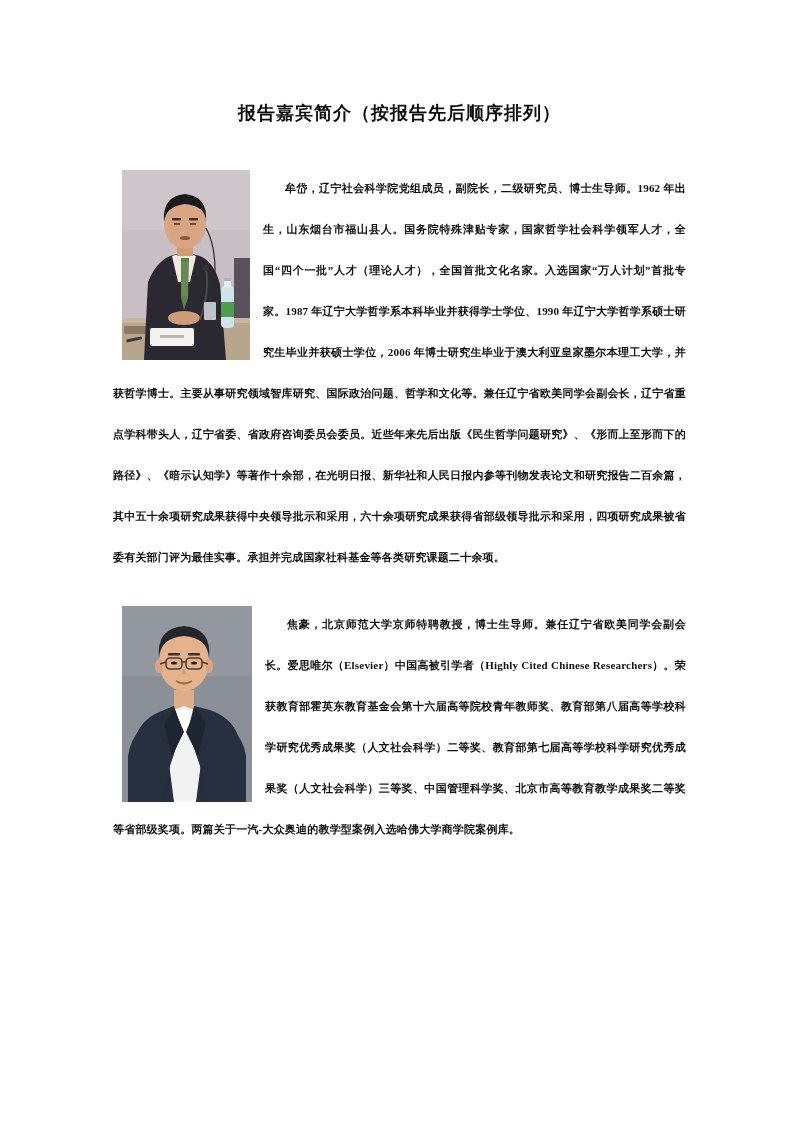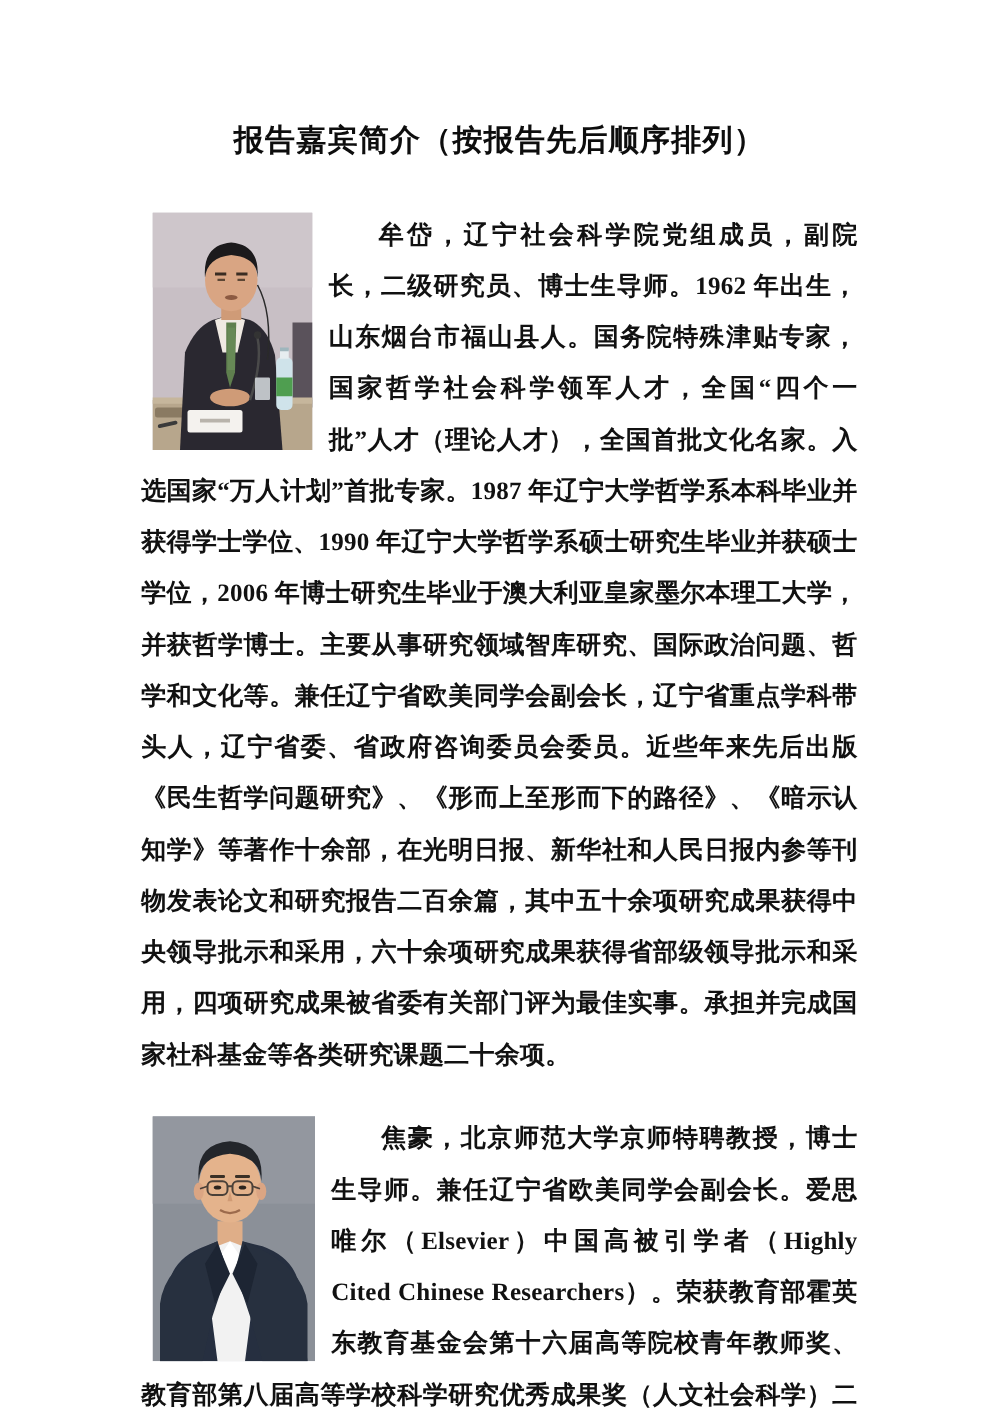"报告嘉宾简介（按报告先后顺序排列）" .doc-title { font-size: 24px -> 18px }
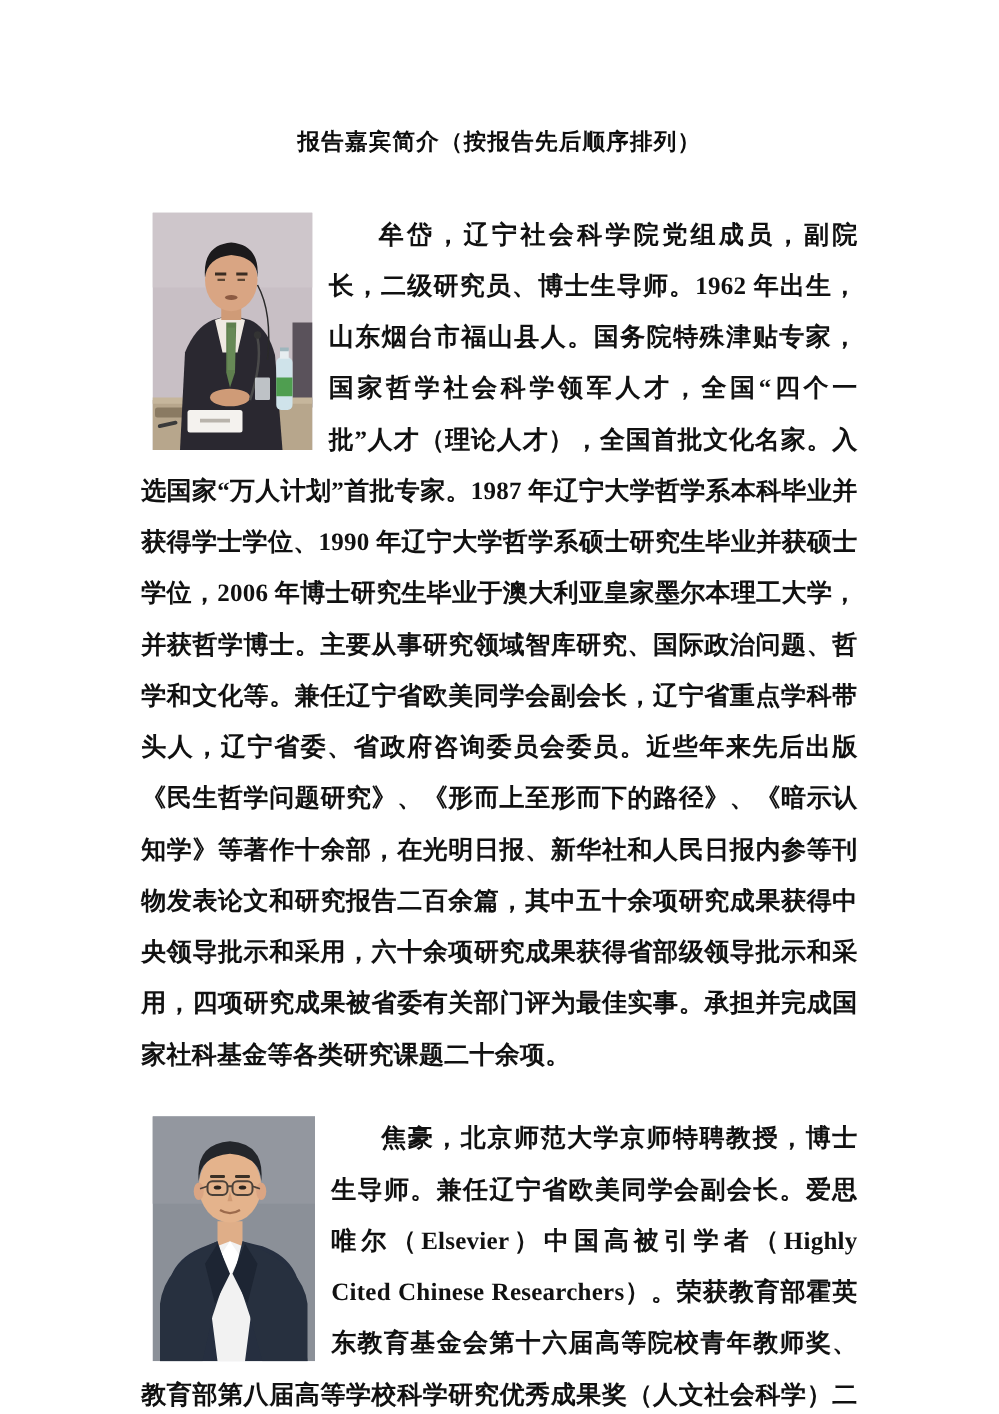"牟岱，辽宁社会科学院党组成员，副院长，二级研究员、博士生导师。1962" .bio-text { font-size: 20px -> 11px }
